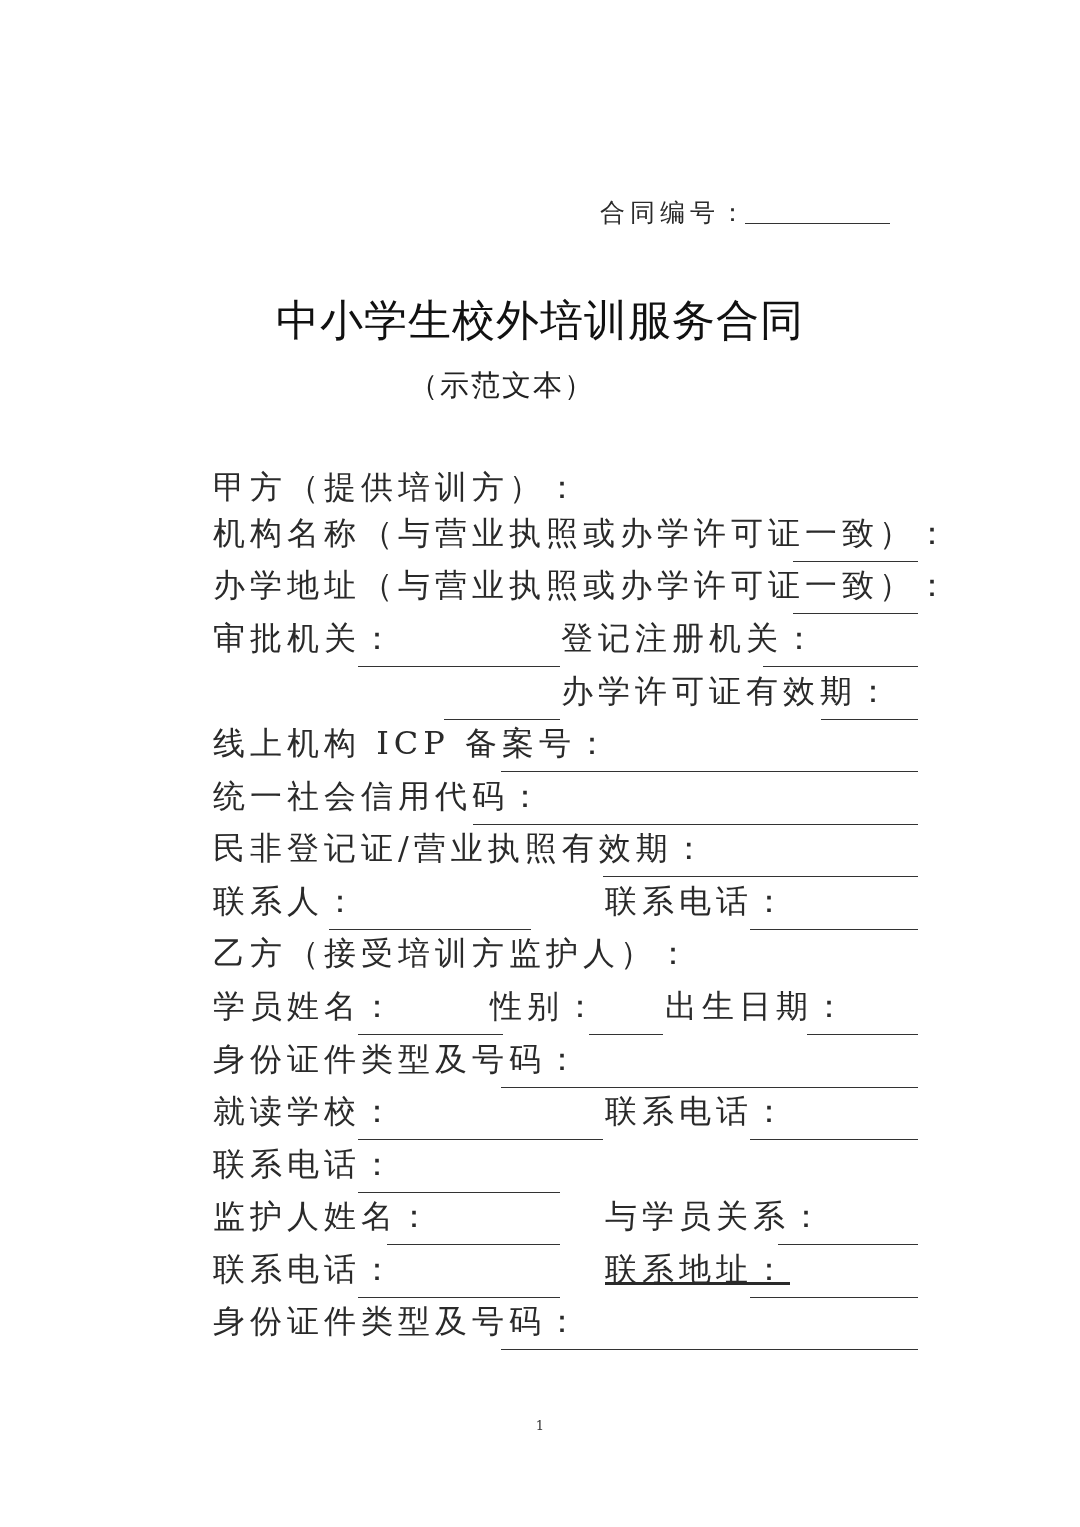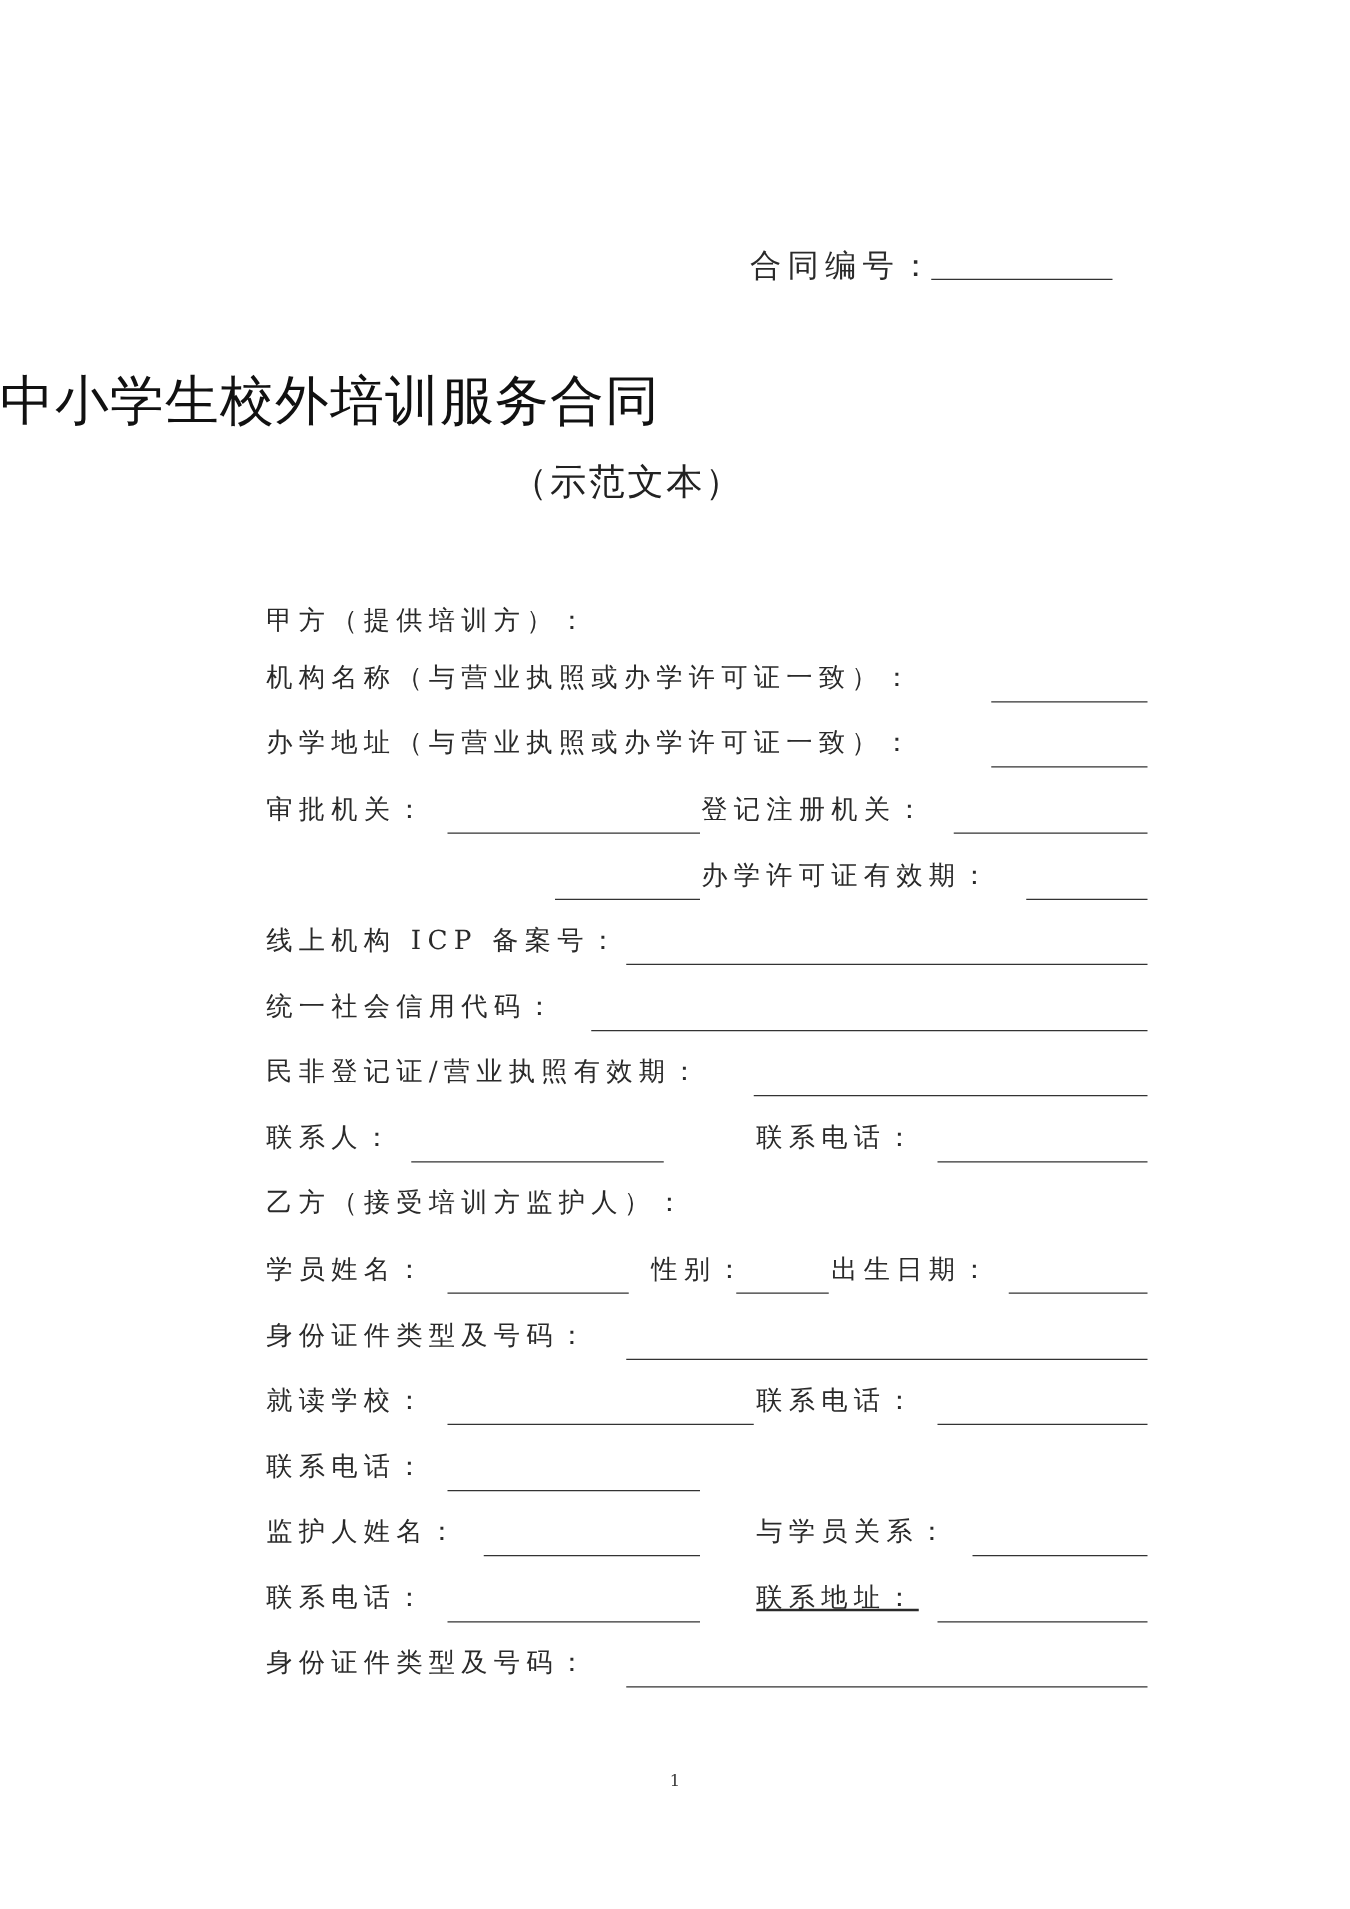"中小学生校外培训服务合同" .title { text-align: none -> center }
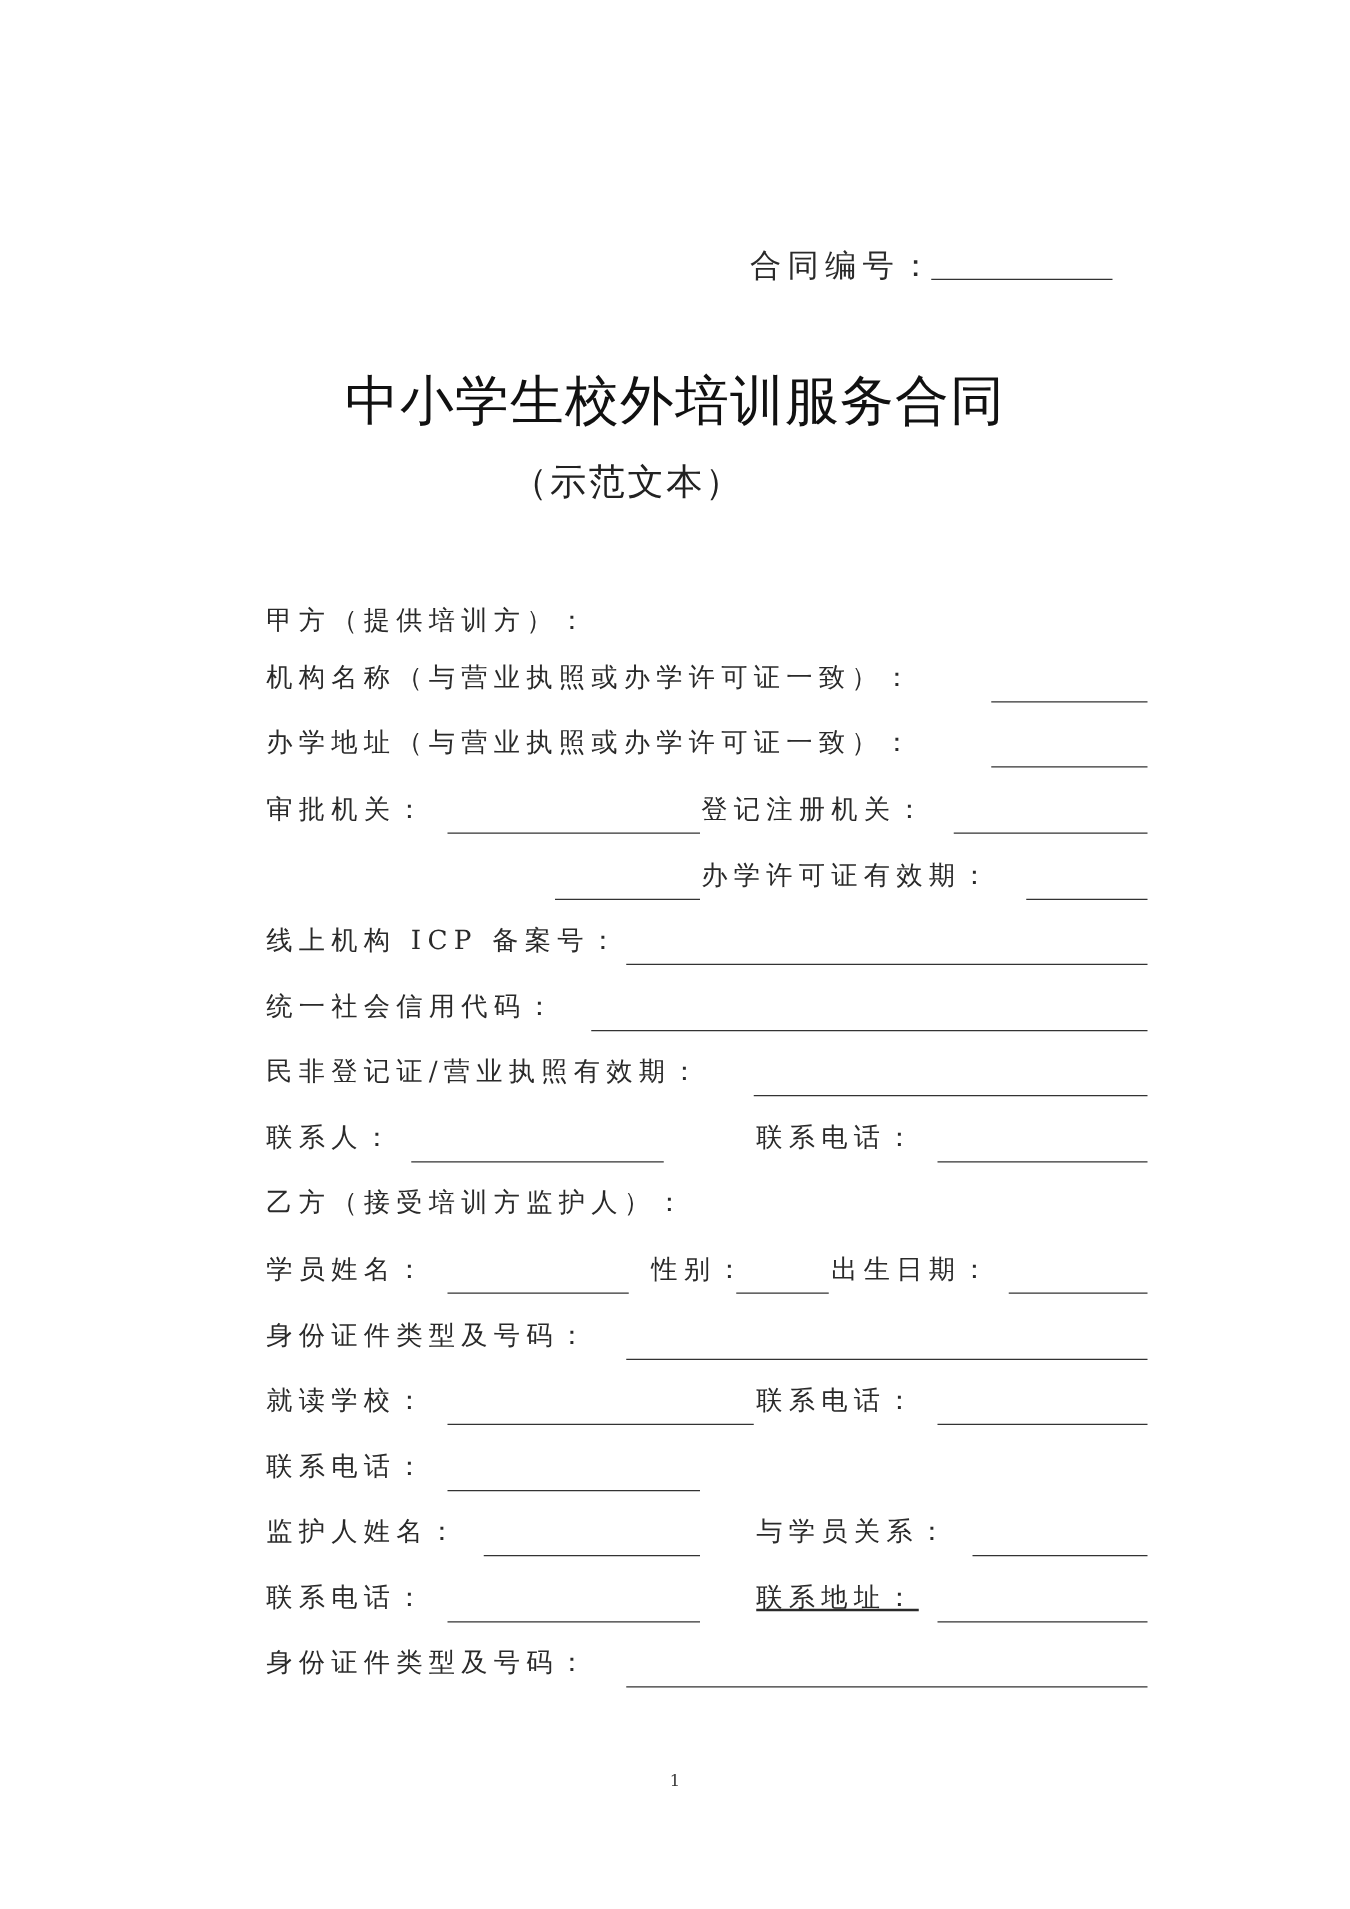"甲方（提供培训方）：" .row { font-size: 21px -> 32px }
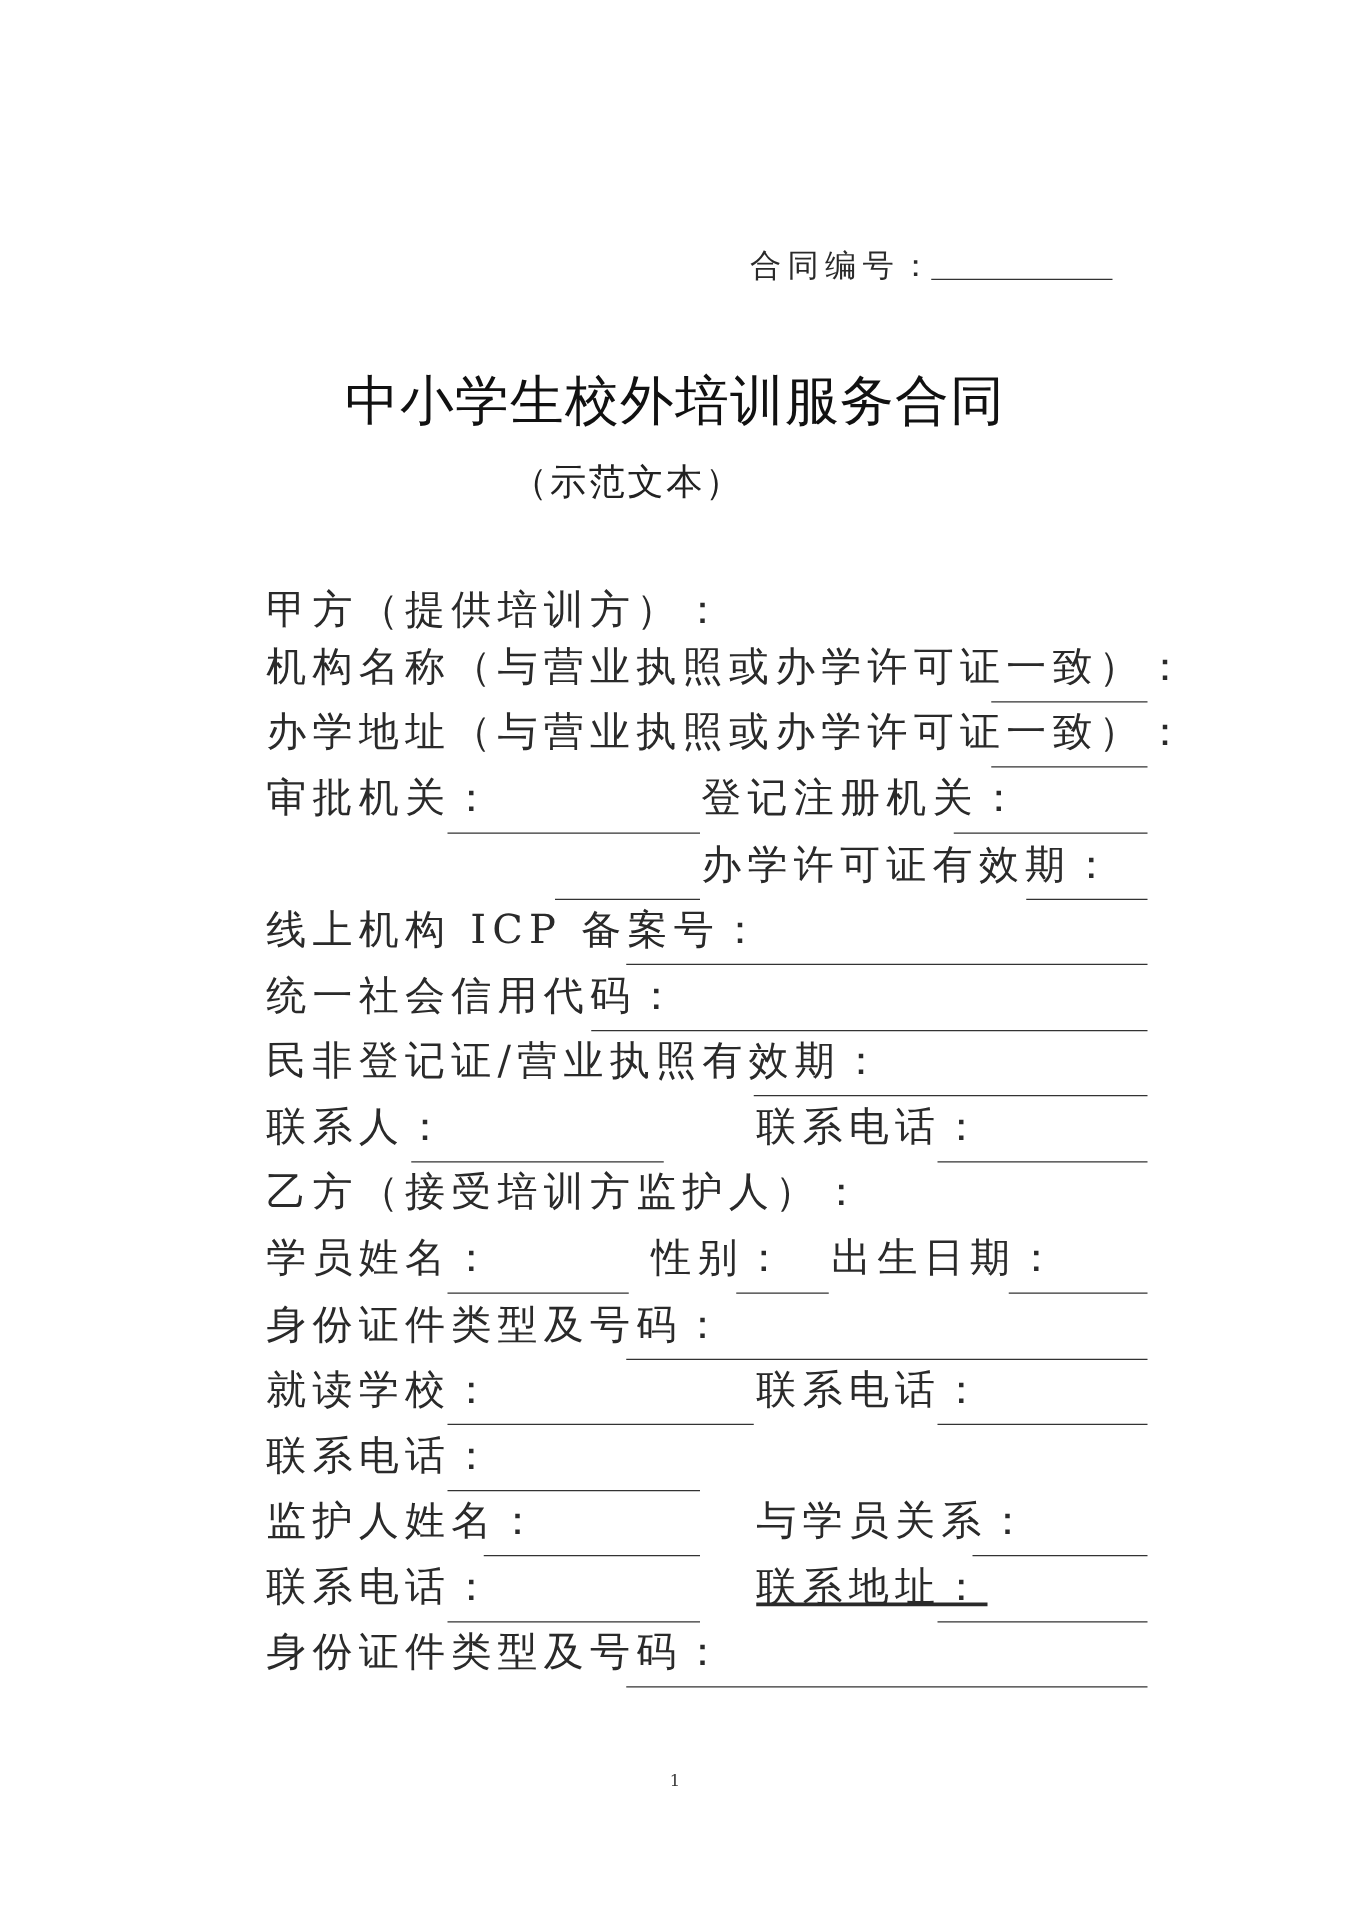"性别：" span.seg { left: 308px -> 277px }
